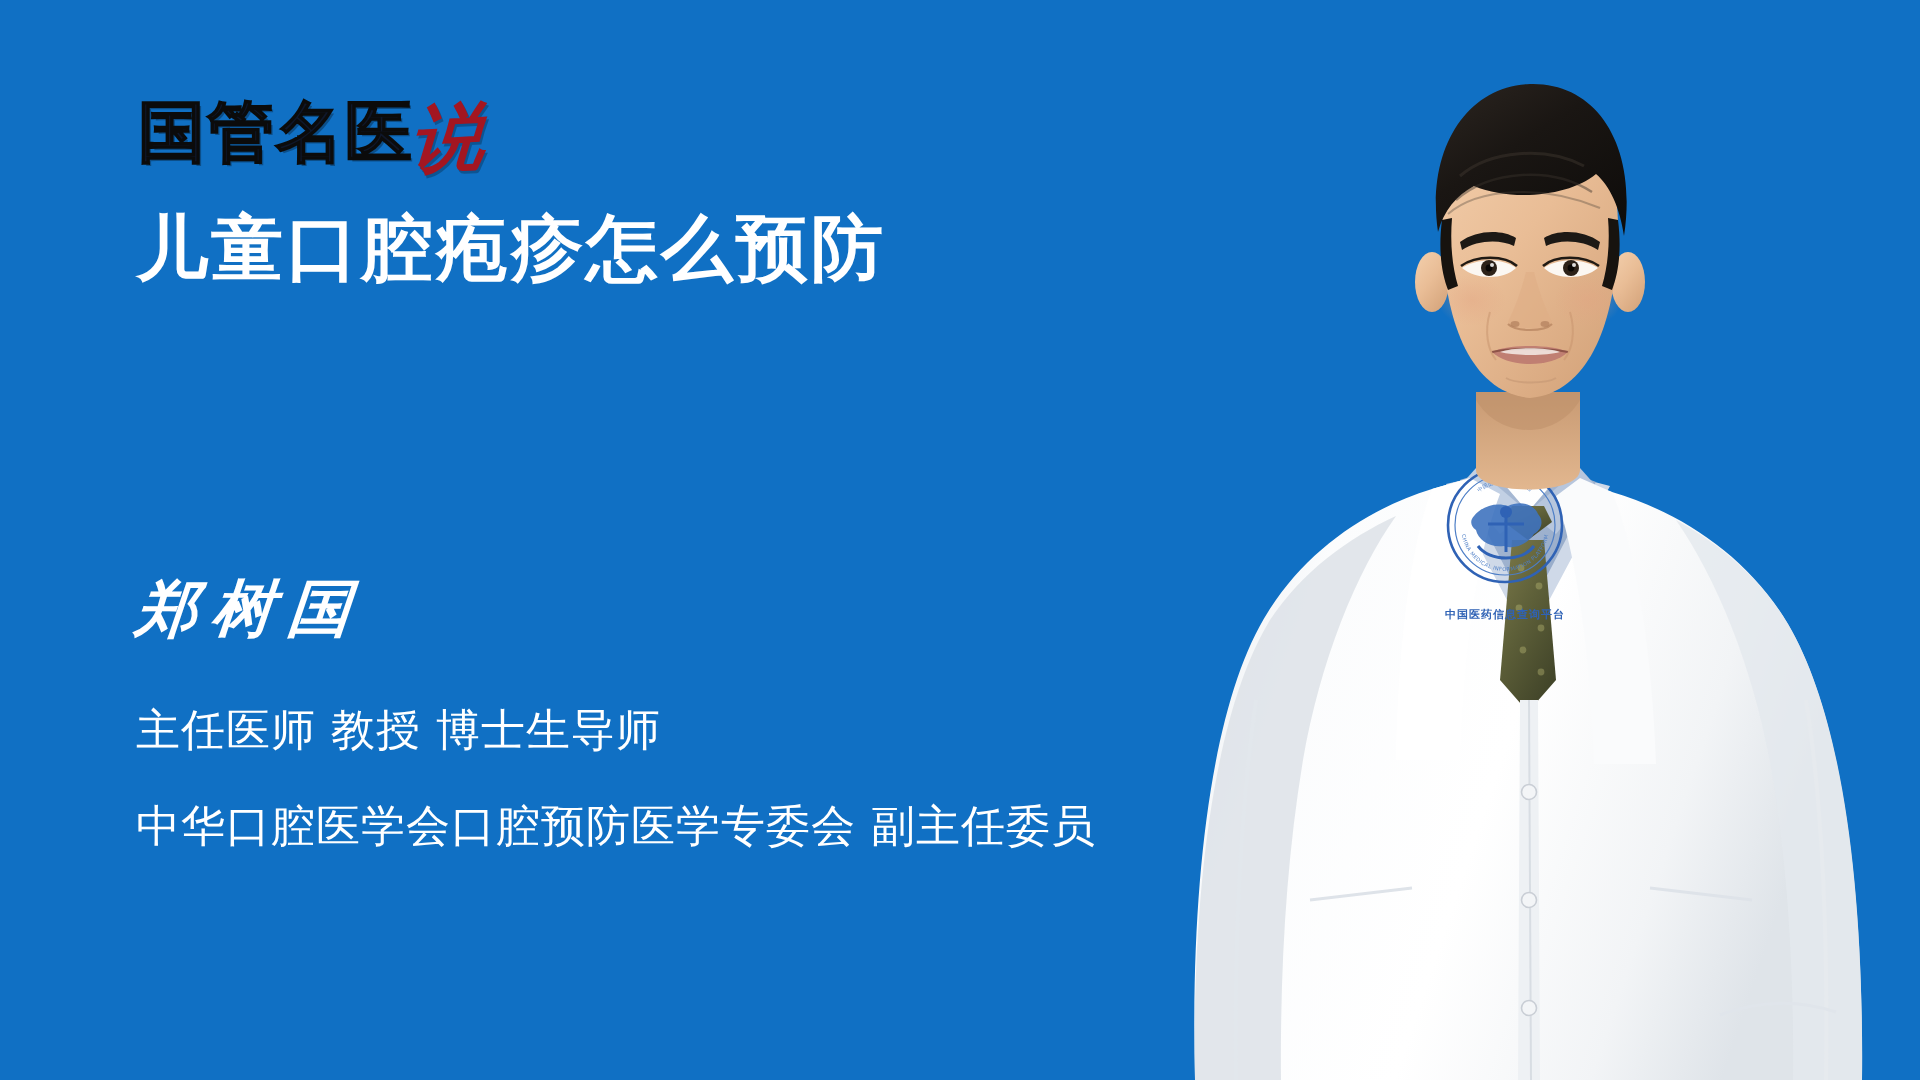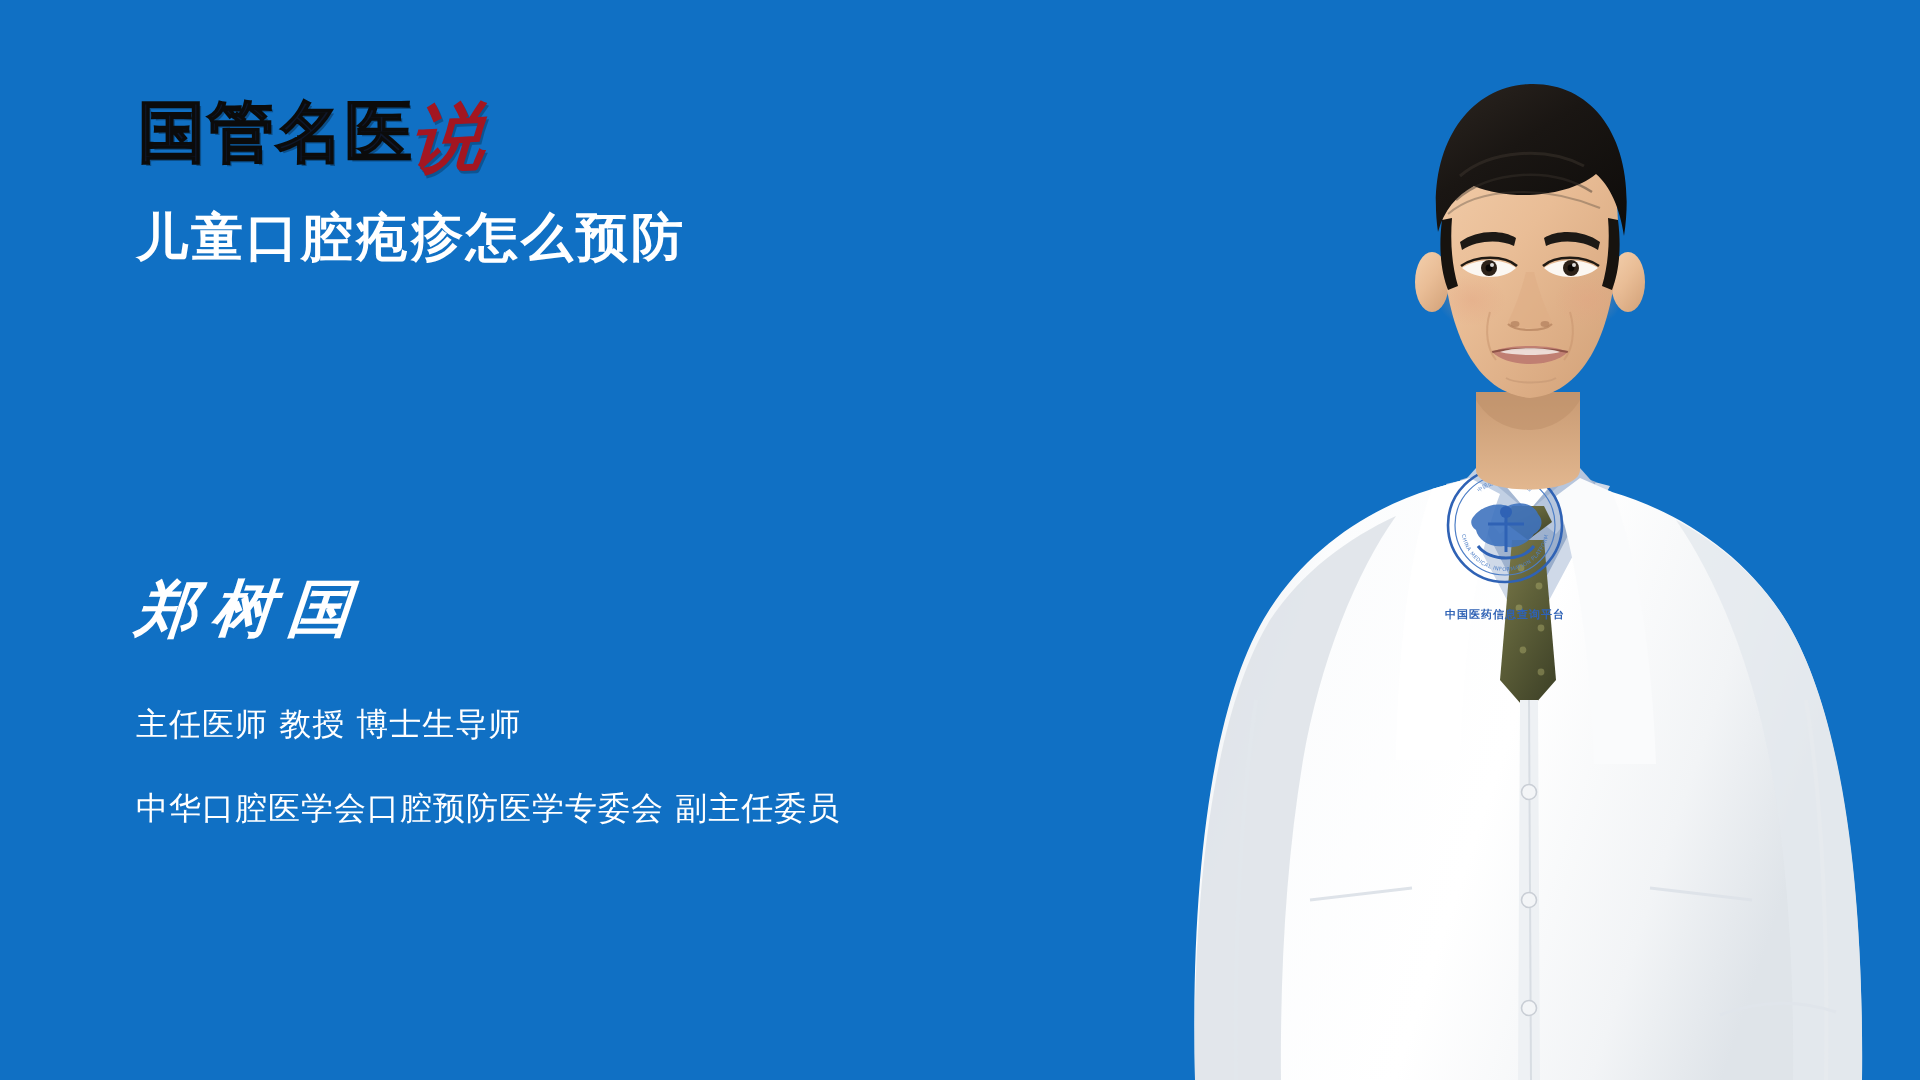"儿童口腔疱疹怎么预防" .title { font-size: 52px -> 72px }
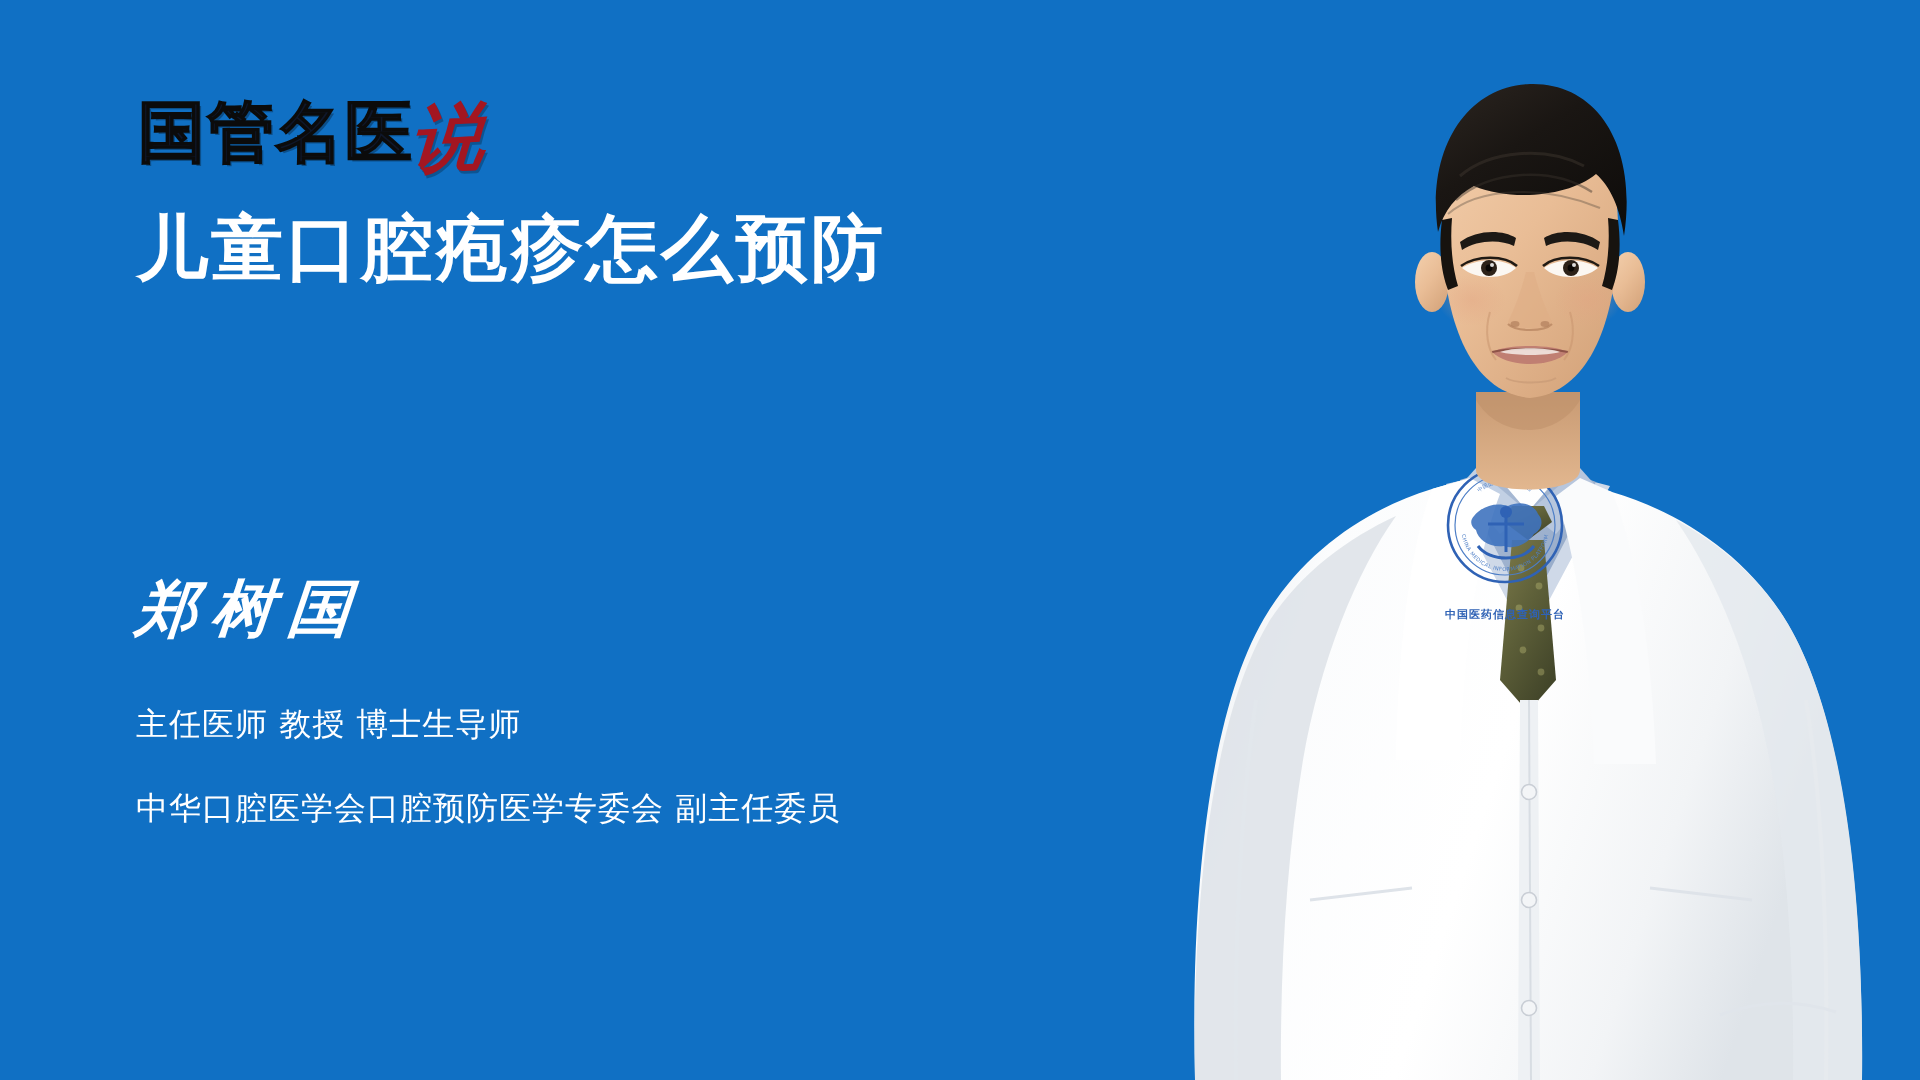"主任医师 教授 博士生导师" .cred-line { font-size: 32px -> 44px }
